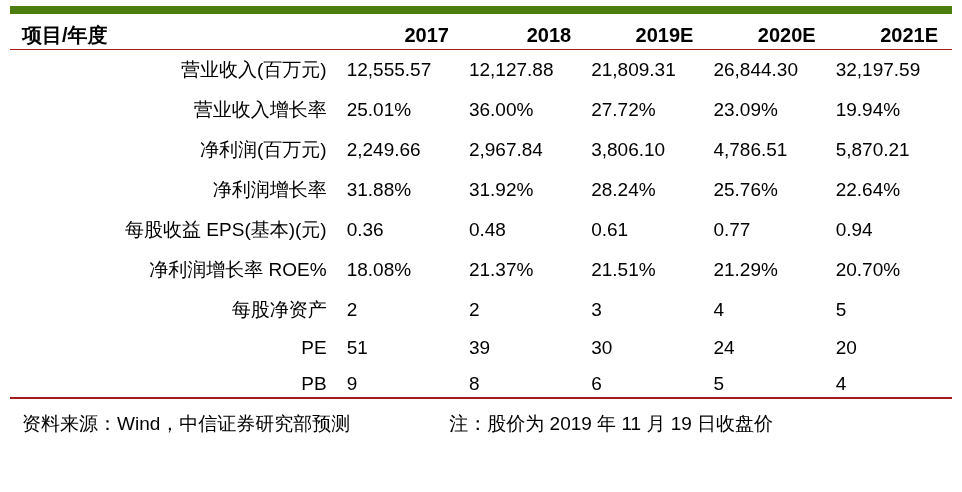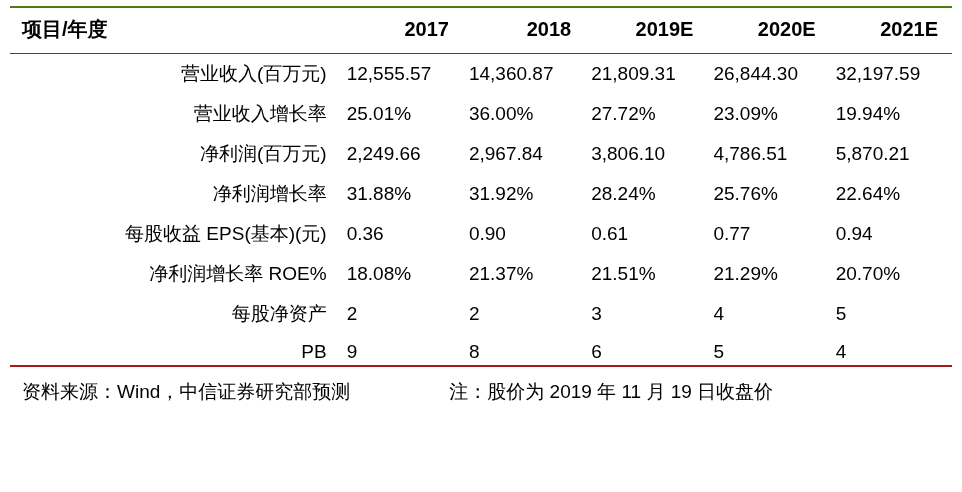"项目/年度" table.fin thead th { border-top: 2px solid #4d7c0f -> 8px solid #4d7c0f; padding: 8px 14px 10px 6px -> 8px 14px 0 6px }
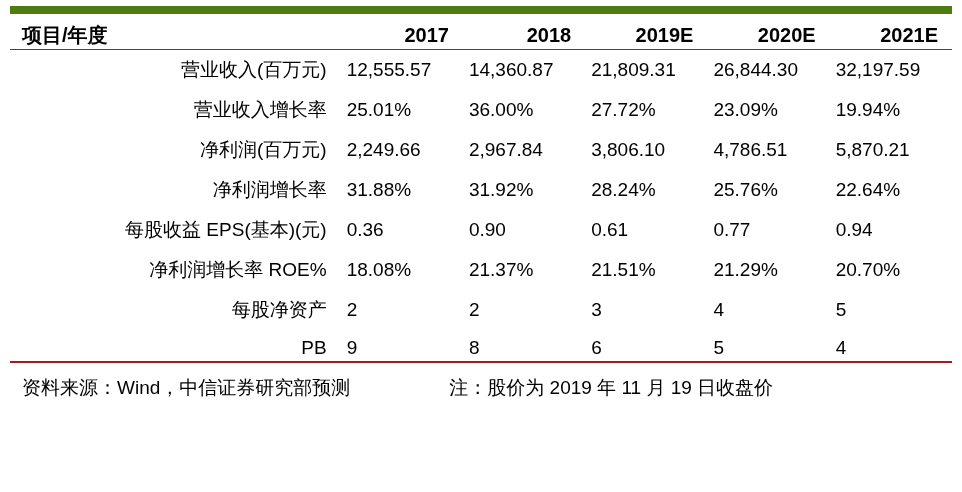"14,360.87" td { text: 14,360.87 -> 12,127.88 }
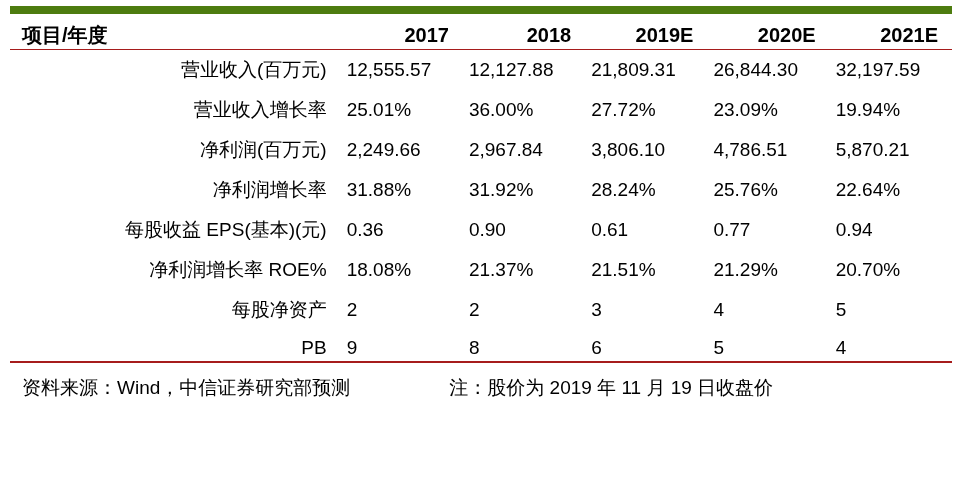"0.90" td { text: 0.90 -> 0.48 }
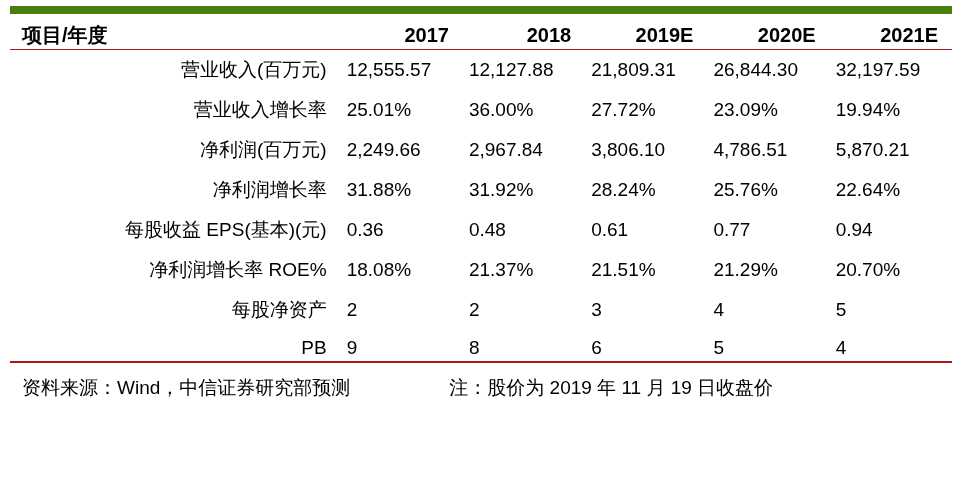"PE" tr { html: none -> <tr> <td>PE</td> <td>51</td> <td>39</td> <td>30</td> <td>24</td> <td>20</td> </tr> }
